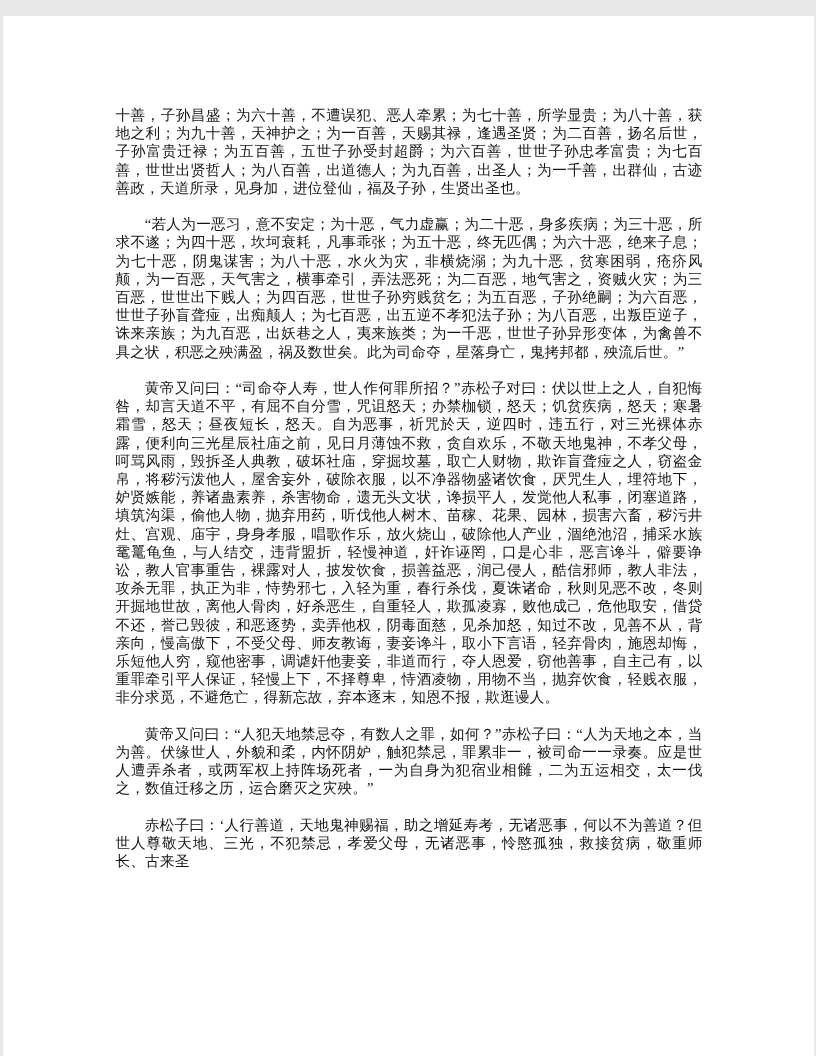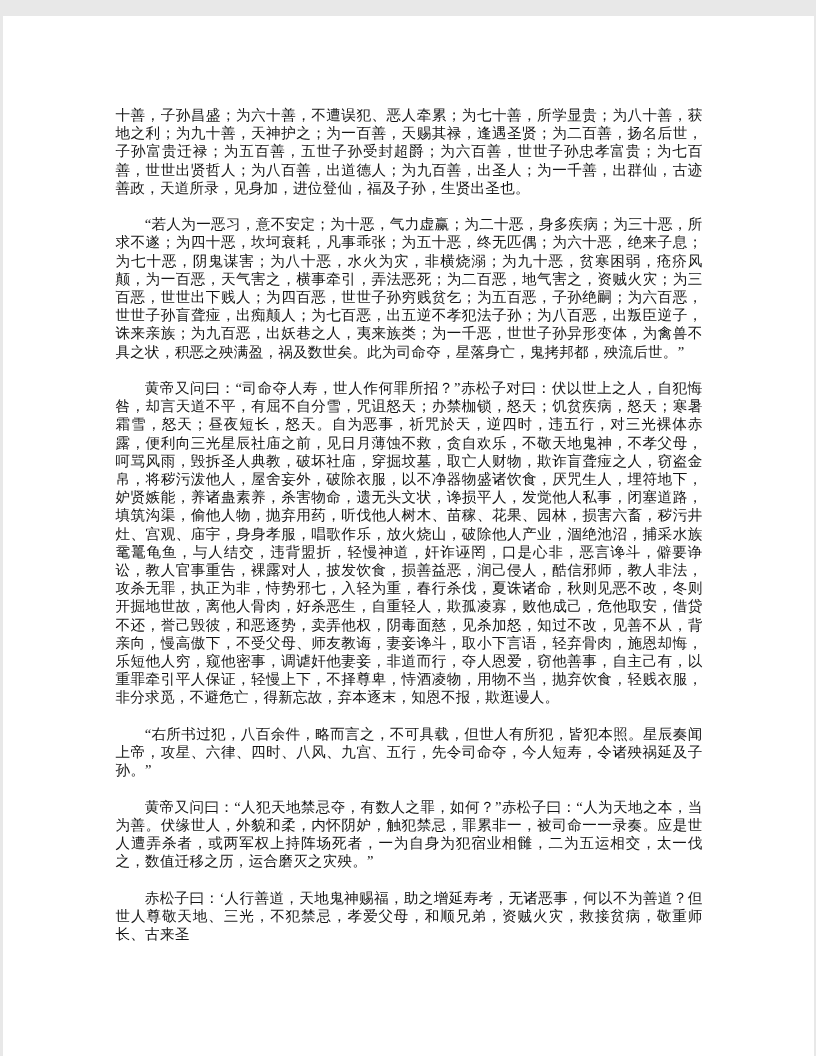"“右所书过犯，八百余件，略而言之，不可具载，但世人有所犯，皆犯本照。星辰奏闻上帝" p.para { html: <p>“右所书过犯，八百余件，略而言之，不可具载，但世人有所犯，皆犯本照。星辰奏闻上帝，攻星、六律、四时、八风、九宫、五行，先令司命夺，今人短寿，令诸殃祸延及子孙。”</p> -> none }
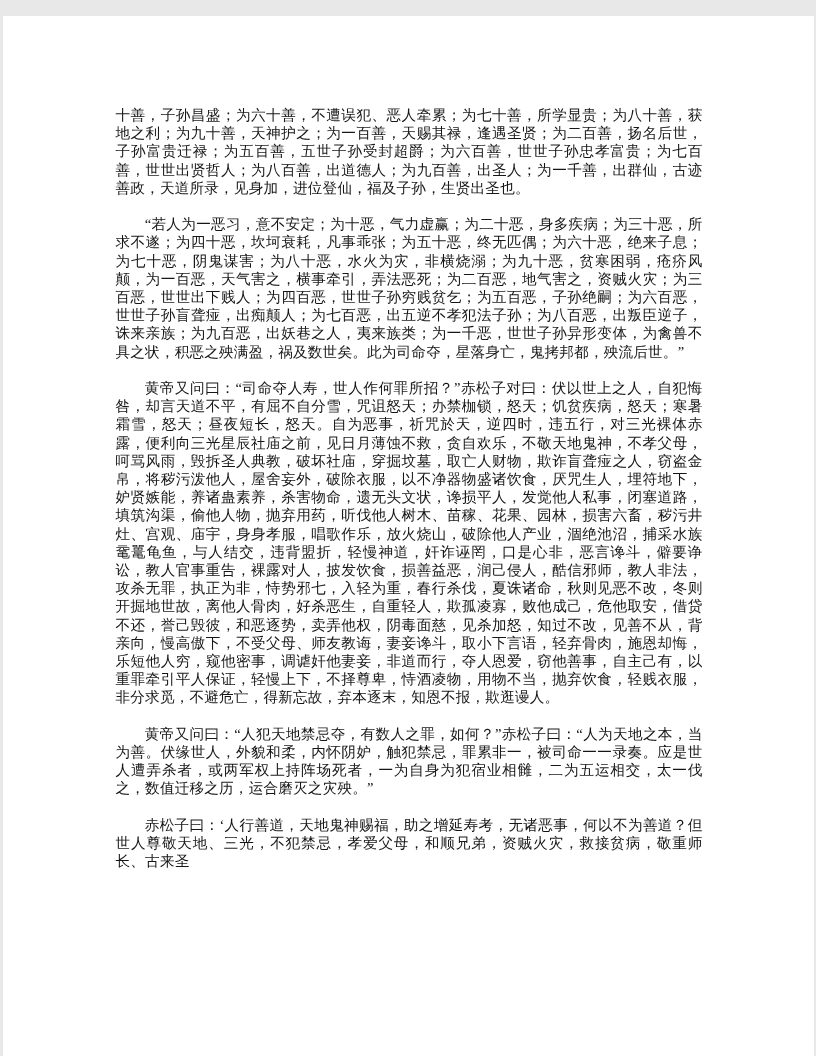"赤松子曰：‘人行善道，天地鬼神赐福，助之增延寿考，无诸恶事，何以不为善道？但世人" p.para { text: 和顺兄弟，资贼火灾 -> 无诸恶事，怜愍孤独 }
